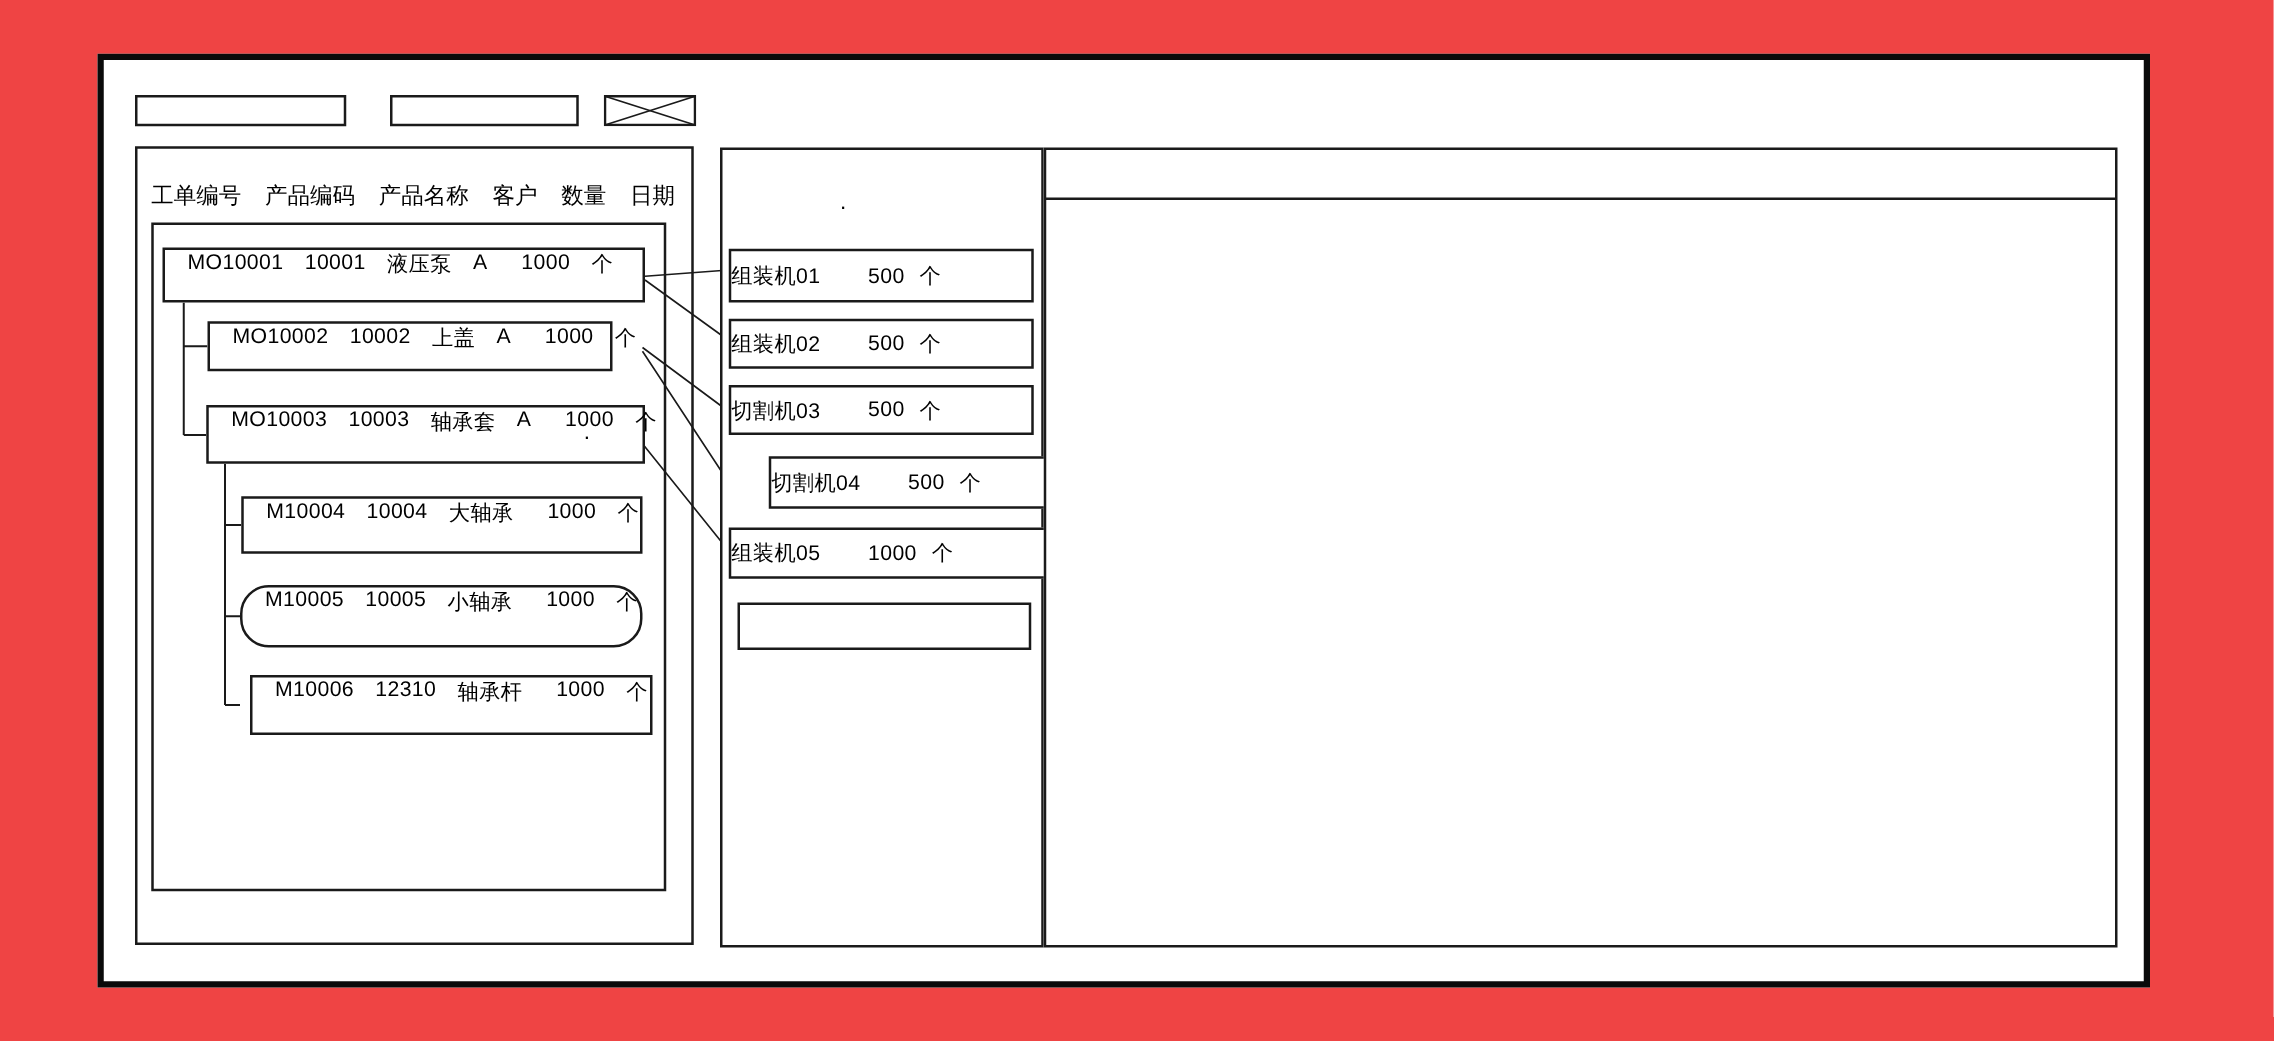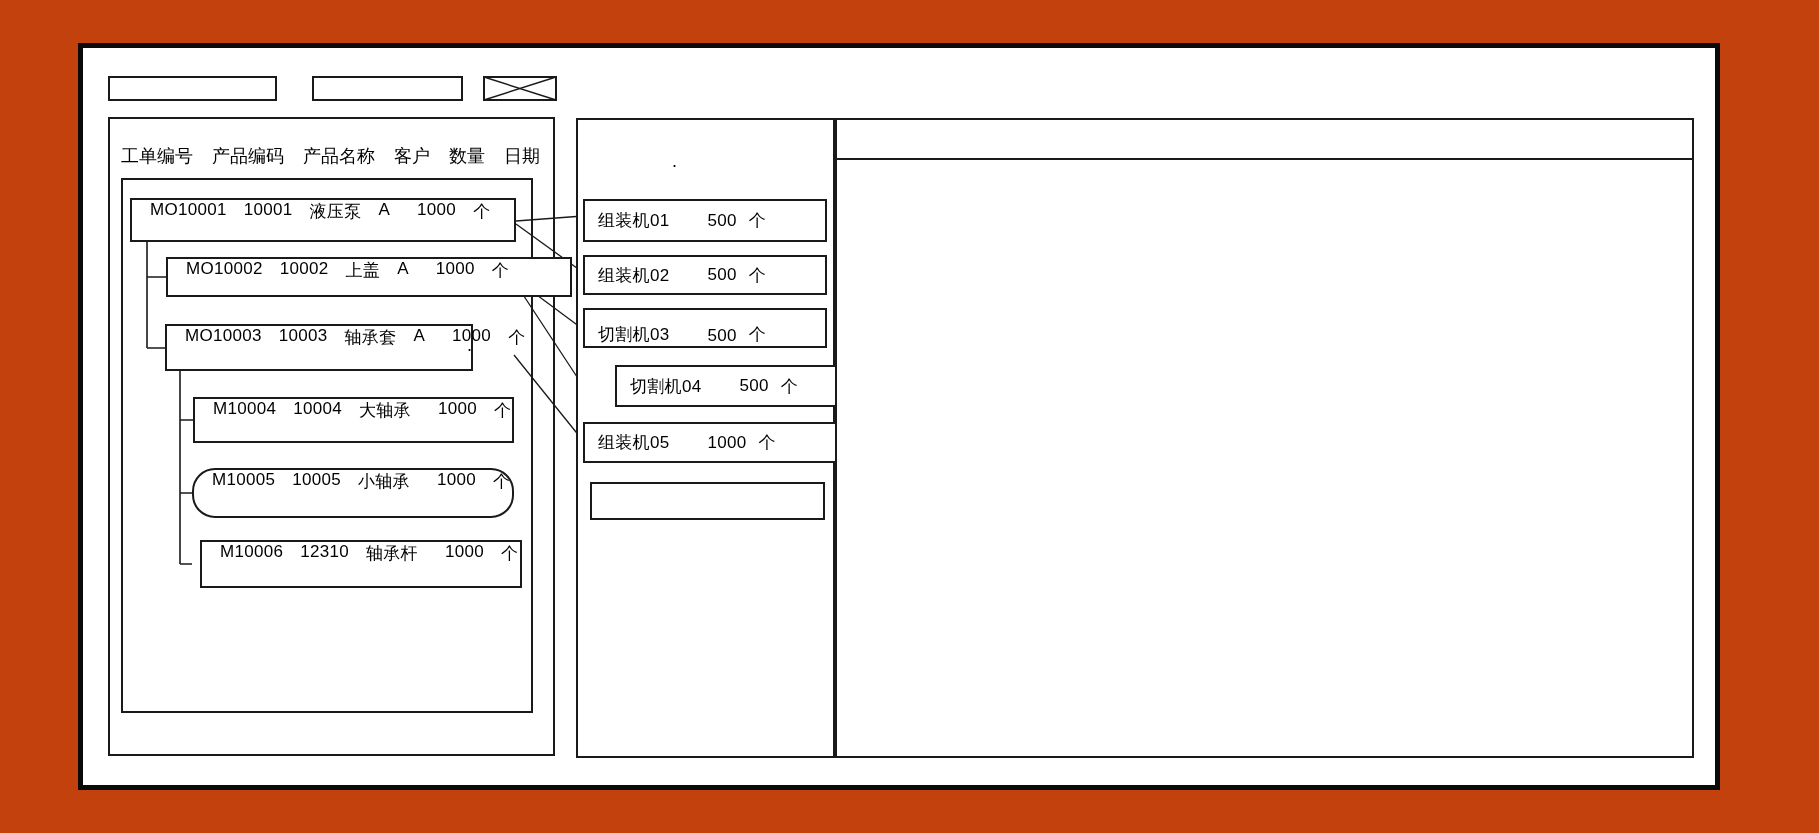"工单编号" .page { background: #c2410c -> #ef4444 }
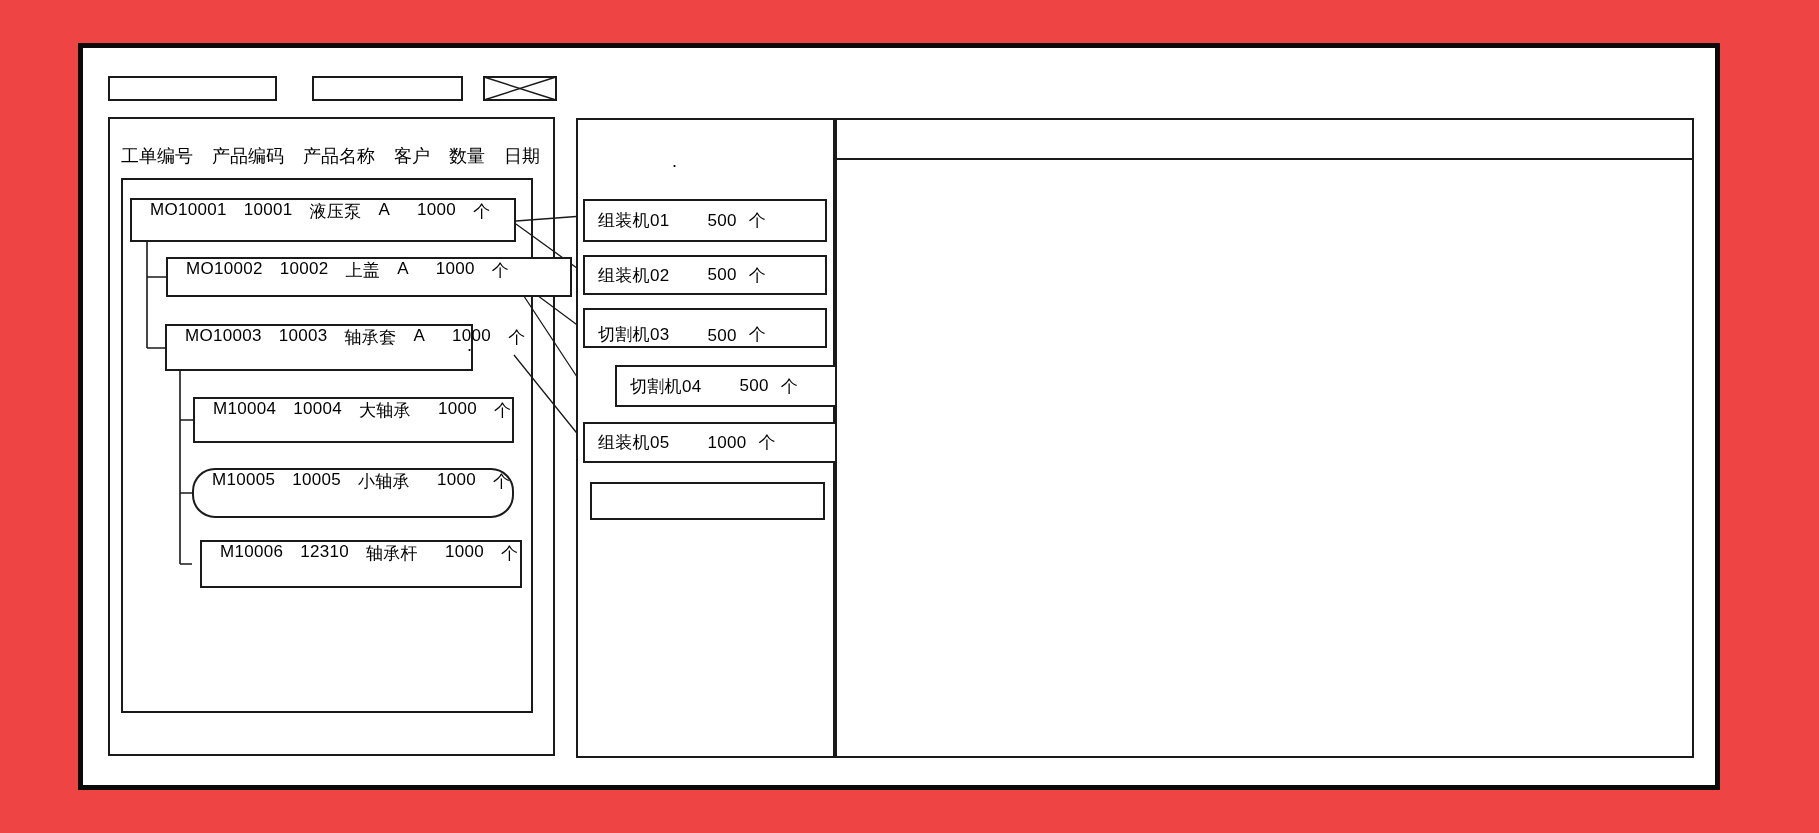"组装机01" .machine-box { padding-left: 13px -> none }
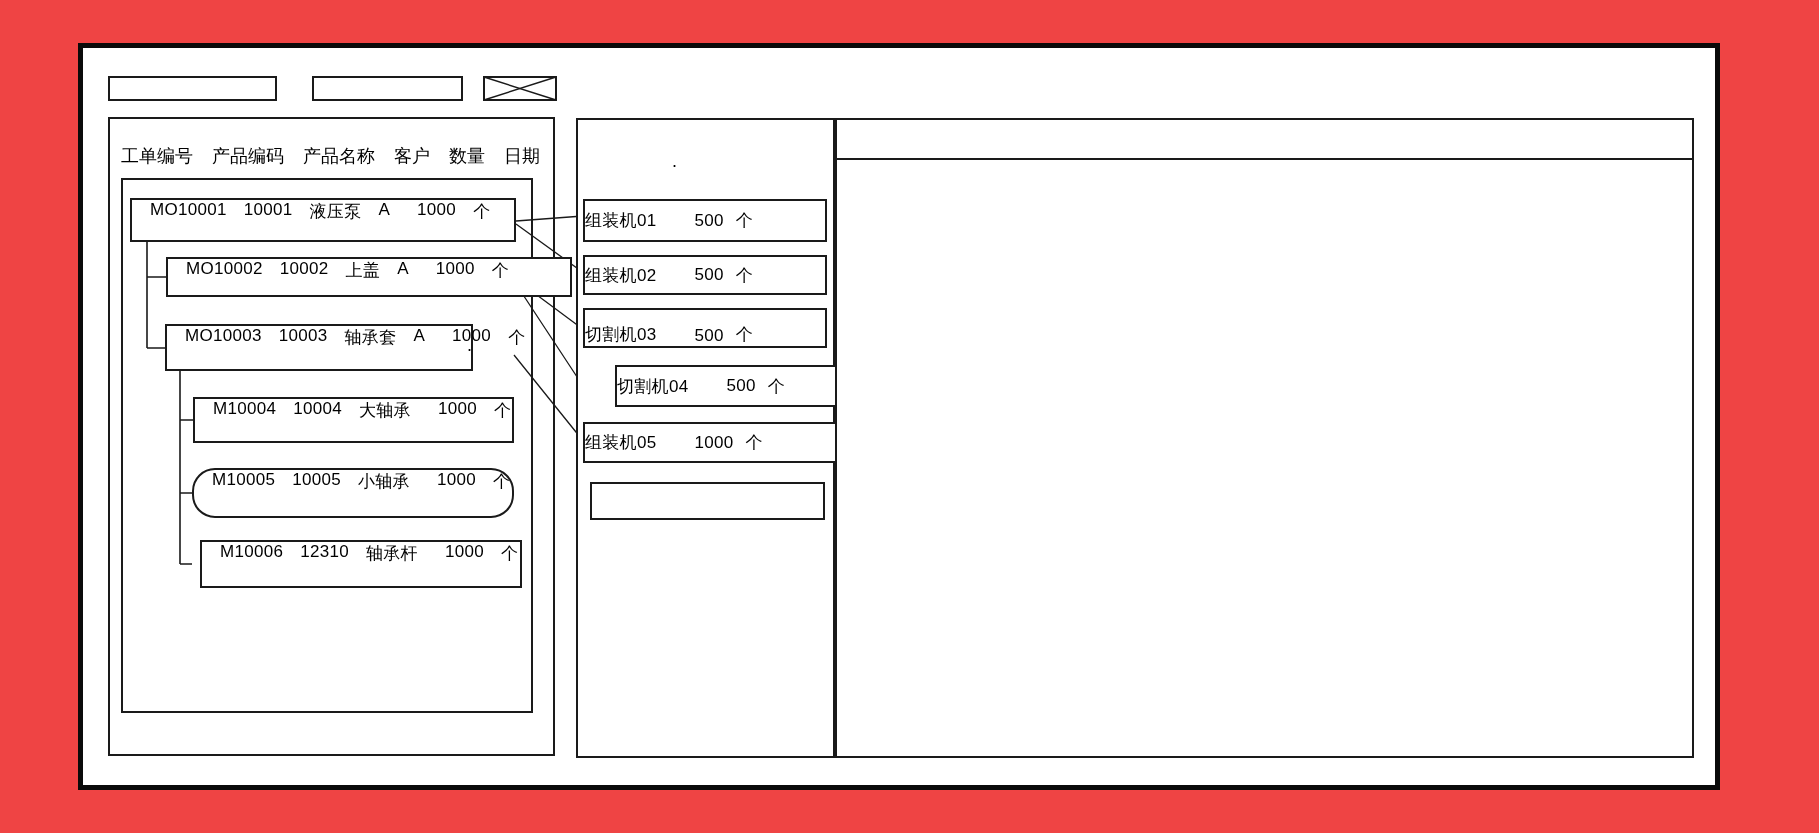"MO10002" div.abs { width: 406px -> 324px }
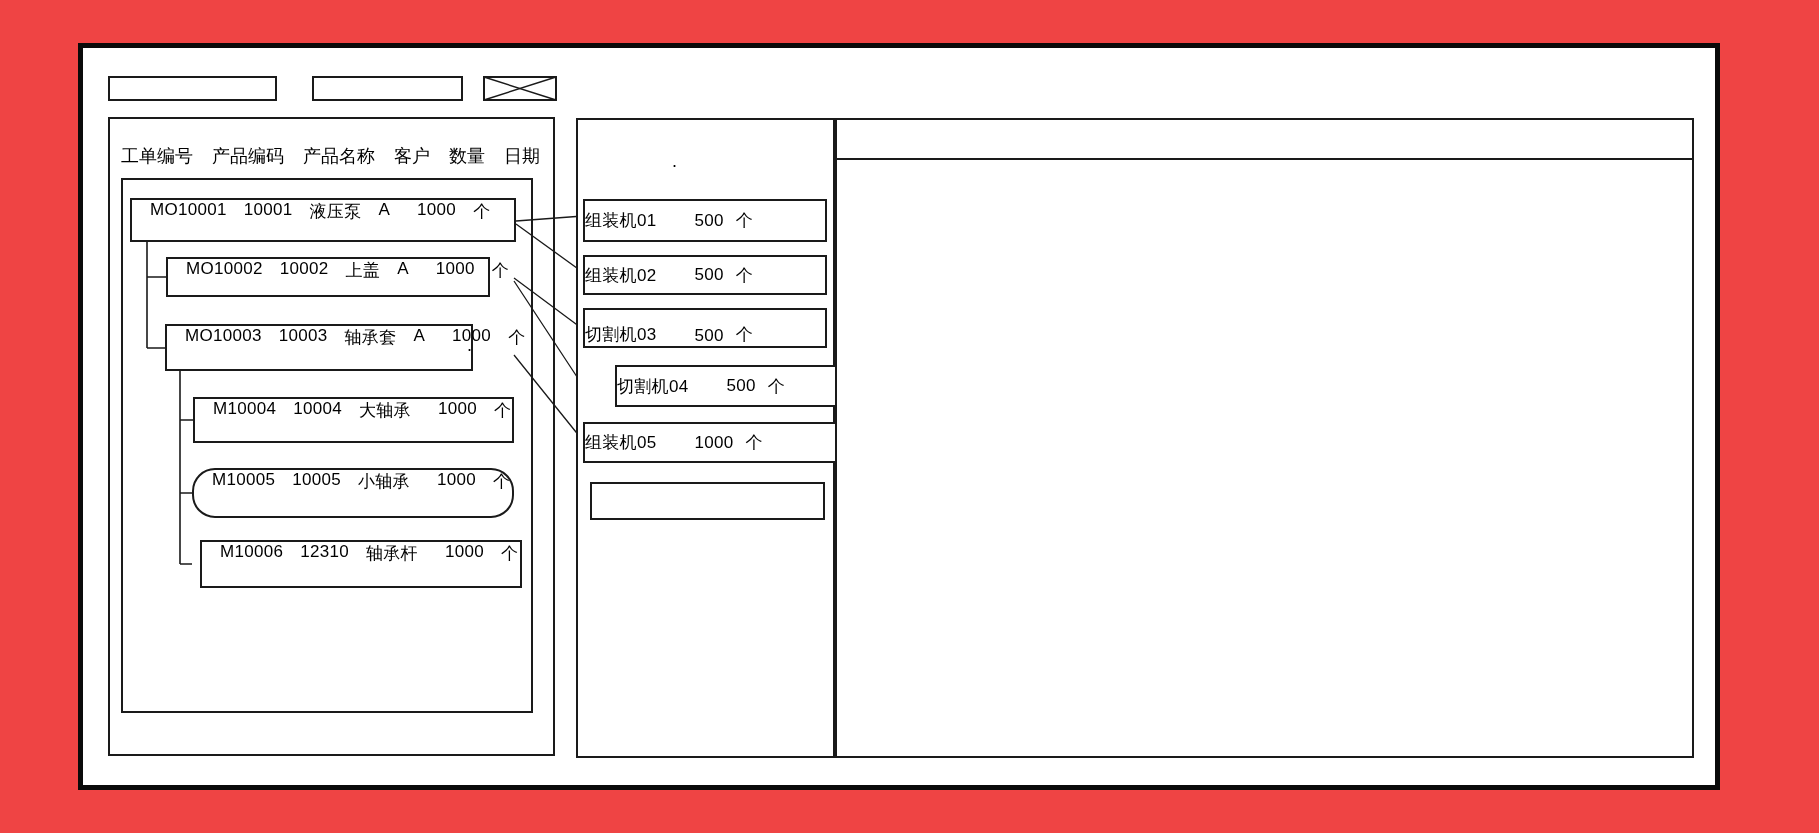"MO10003" div.abs { width: 308px -> 351px }
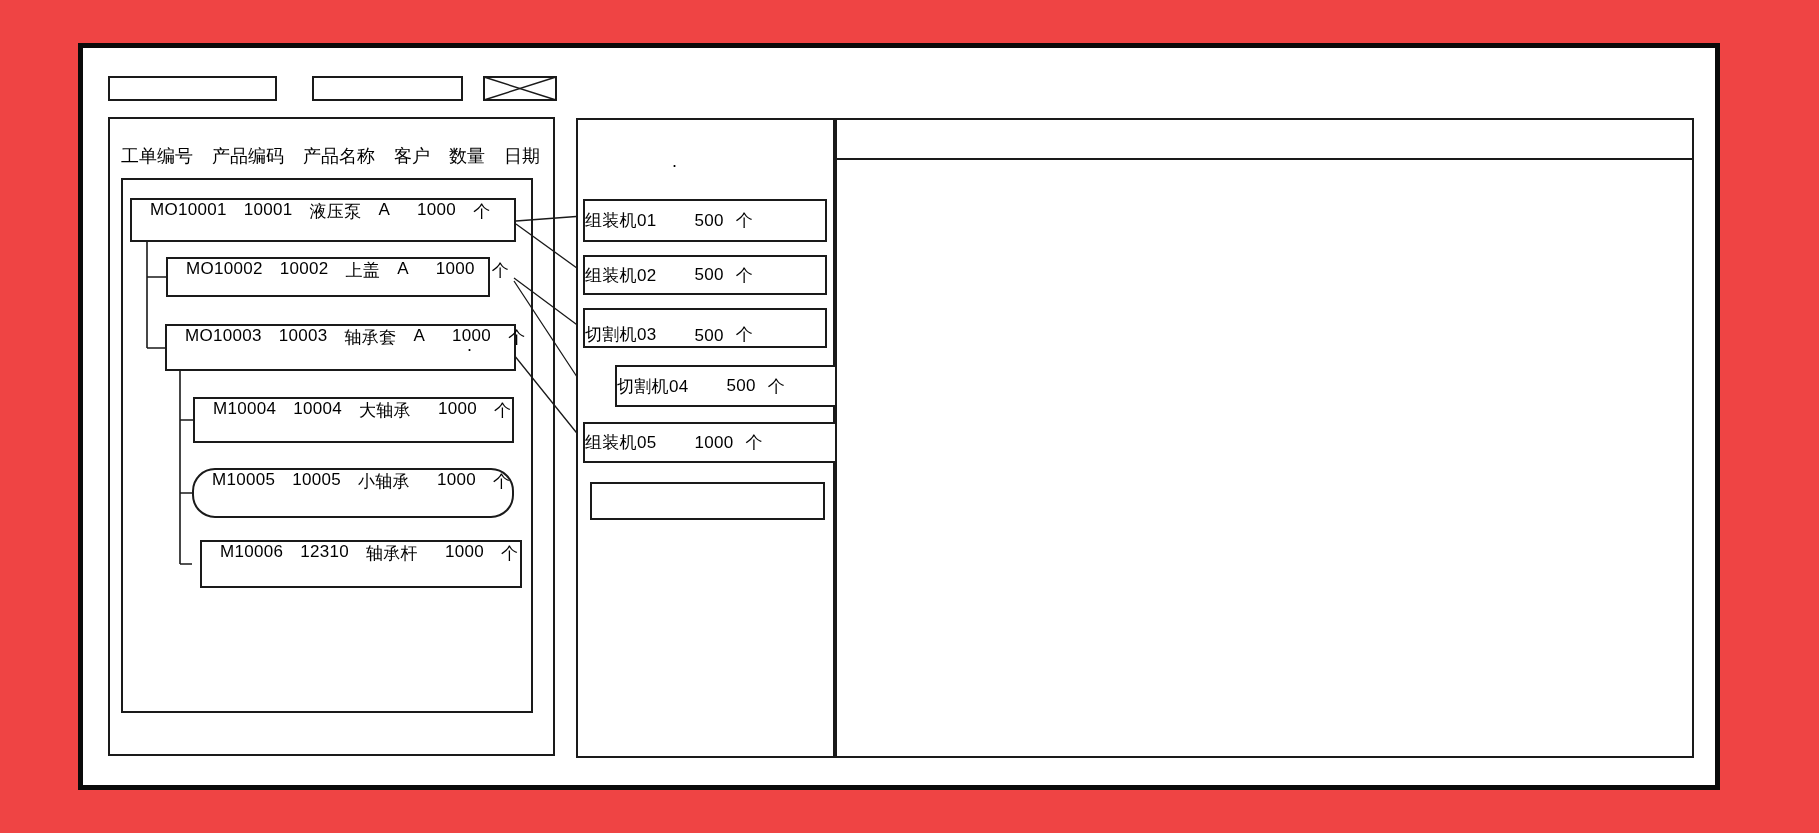"切割机03" div.abs { align-items: flex-end -> none }
